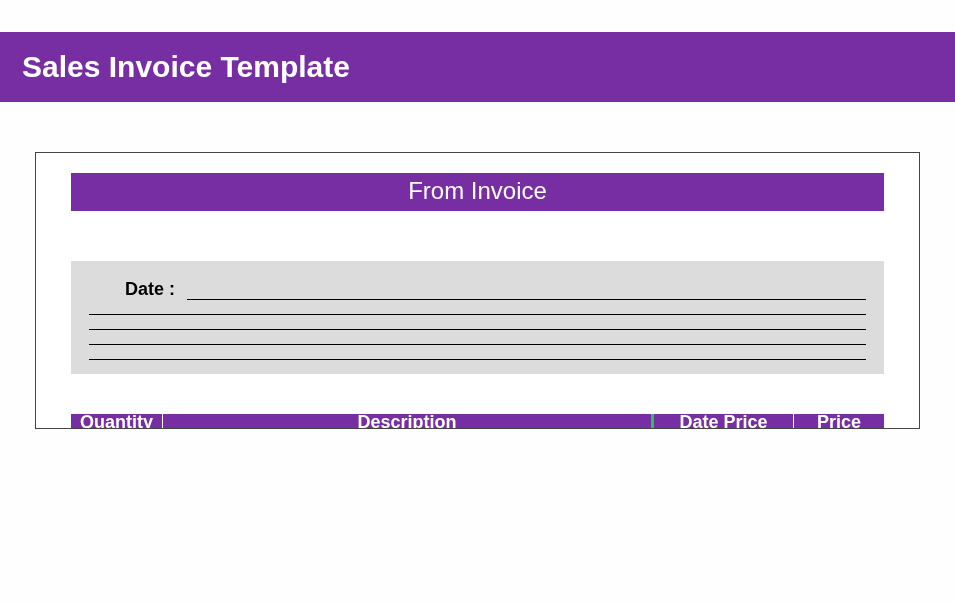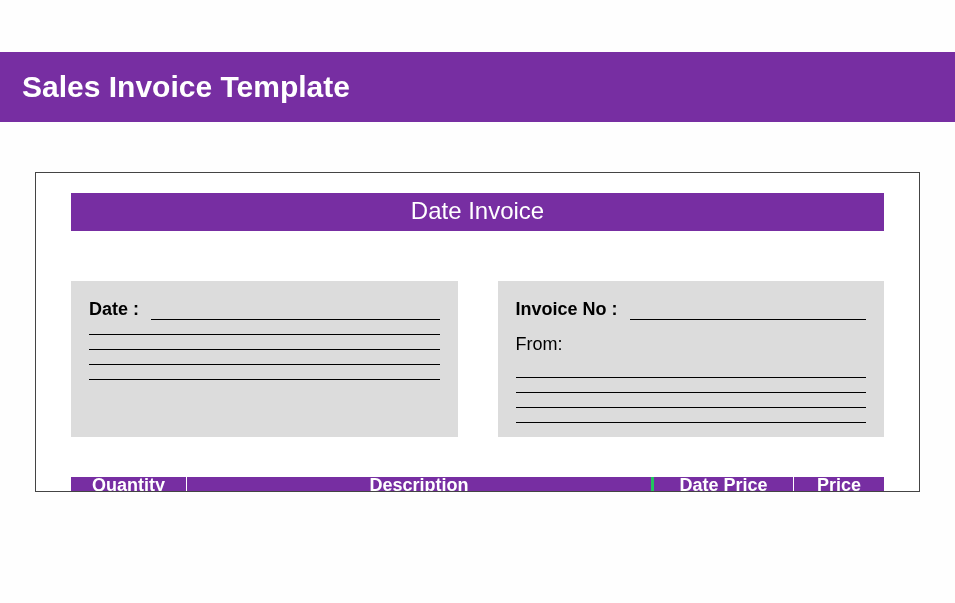"Sales Invoice Template" .header { margin-top: 52px -> 32px }
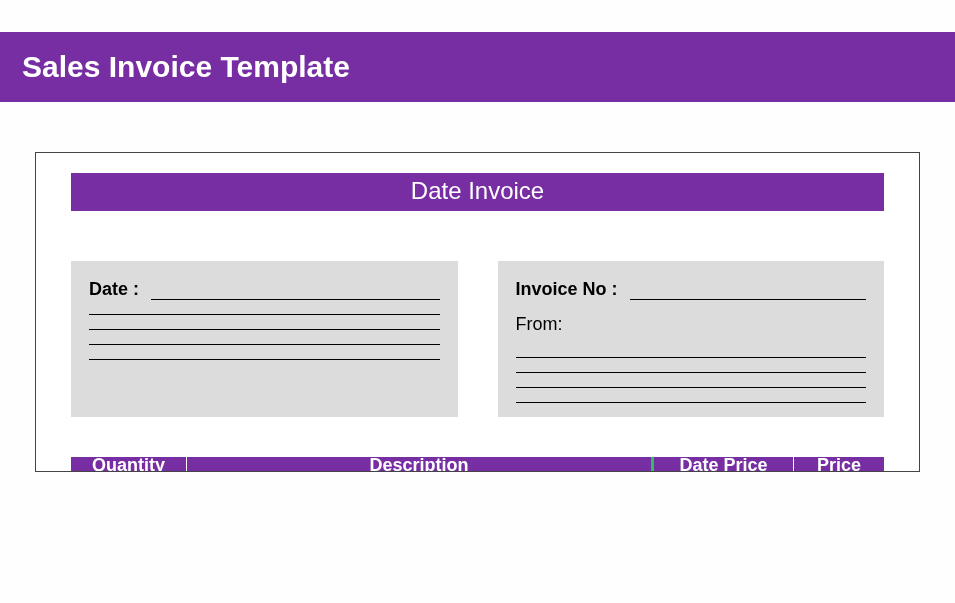"Date Invoice" div.doc-title-bar { text: Date -> From }
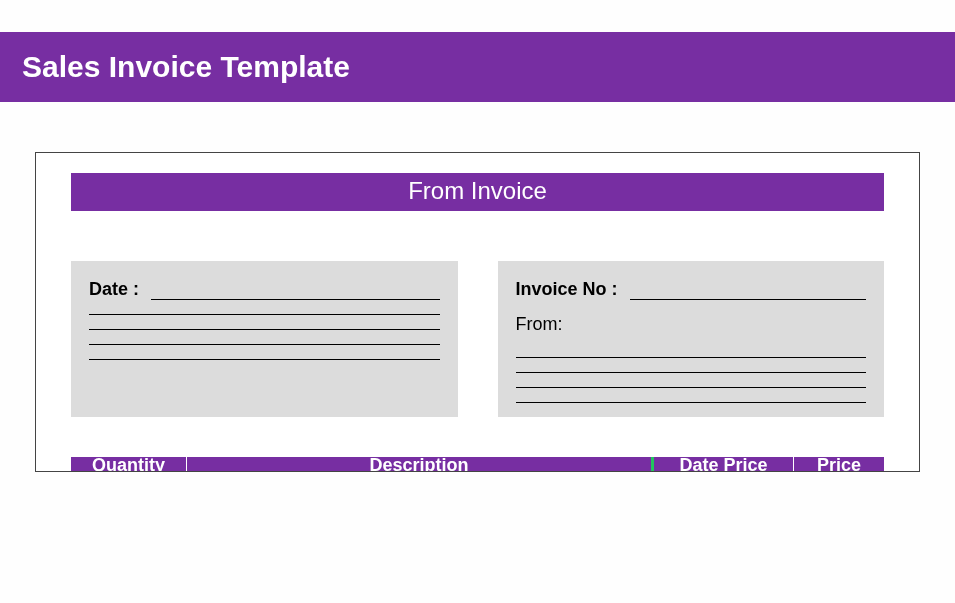"Date :" .field-label { margin-left: none -> 36px }
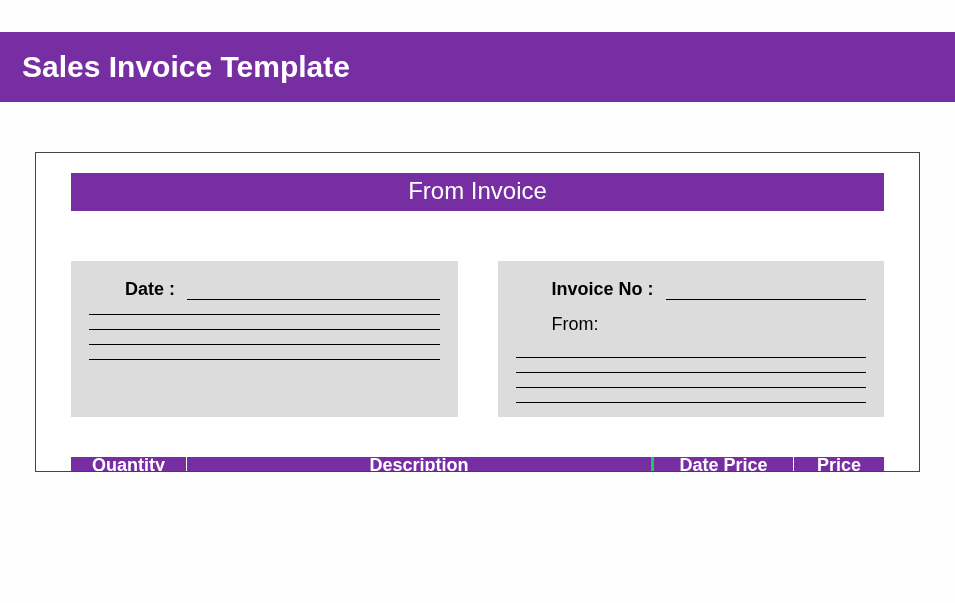"Invoice No :" div.info-box { html: <div> <div> <span>Invoice No :</span> <span></span> </div> <div> <span>From:</span> </div> <div> <span></span> <span></span> <span></span> <span></span> </div> </div> -> none }
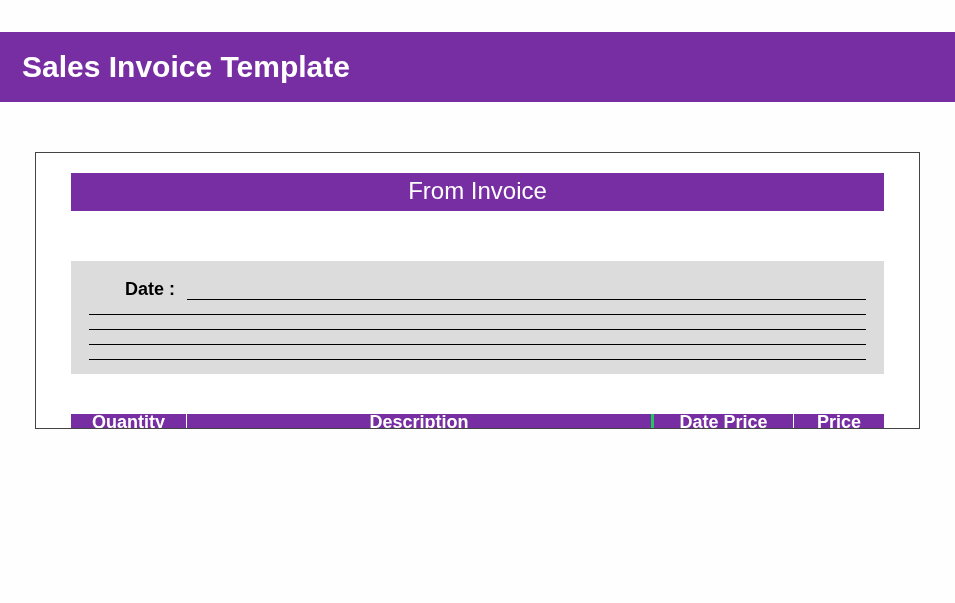"Quantity" .th.qty { width: 116px -> 92px }
